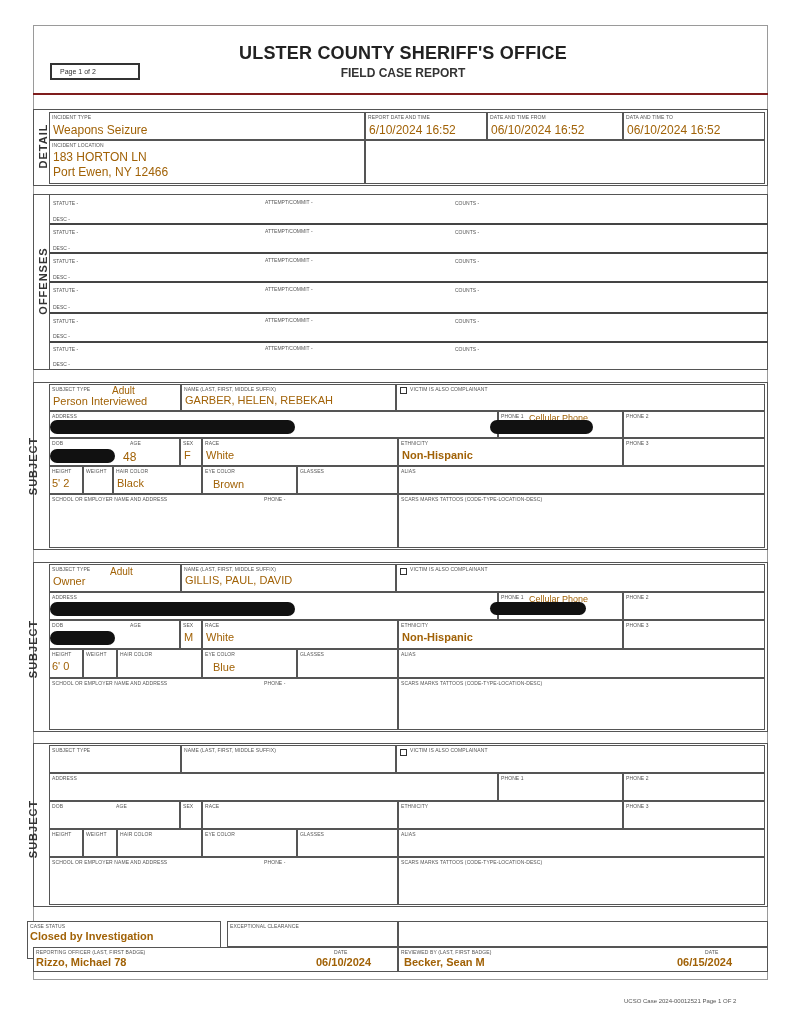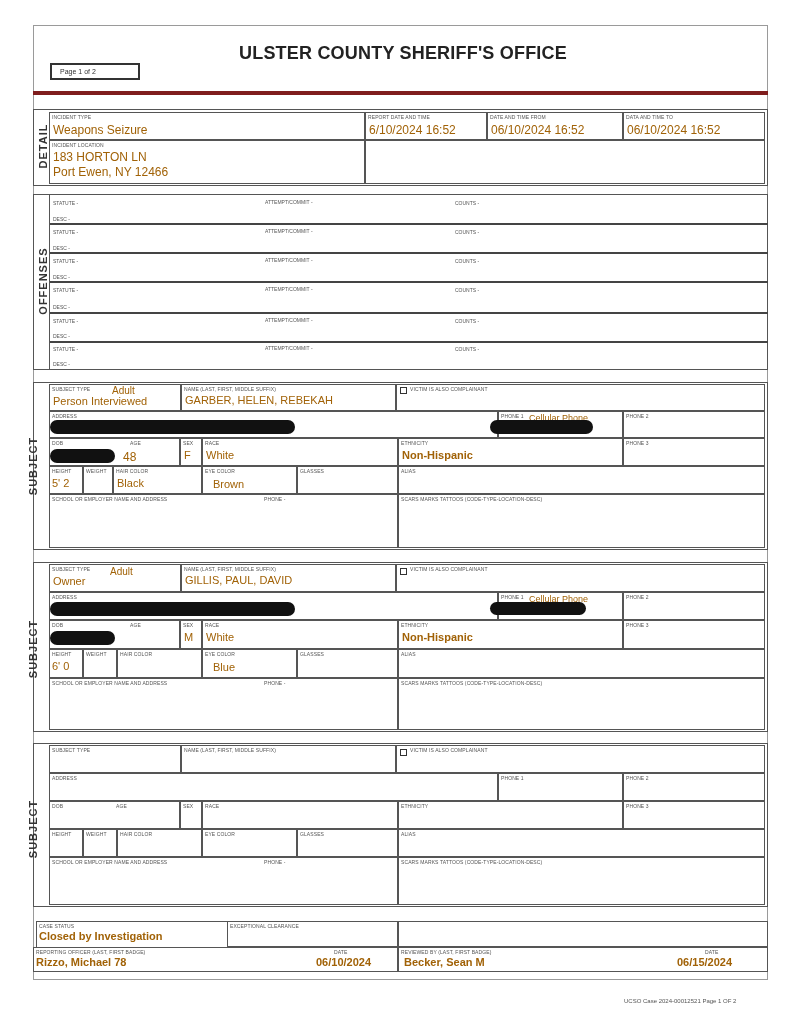"ULSTER COUNTY SHERIFF'S OFFICE" .hdr { border-bottom: 4px solid #7f1d1d -> 2px solid #7f1d1d }
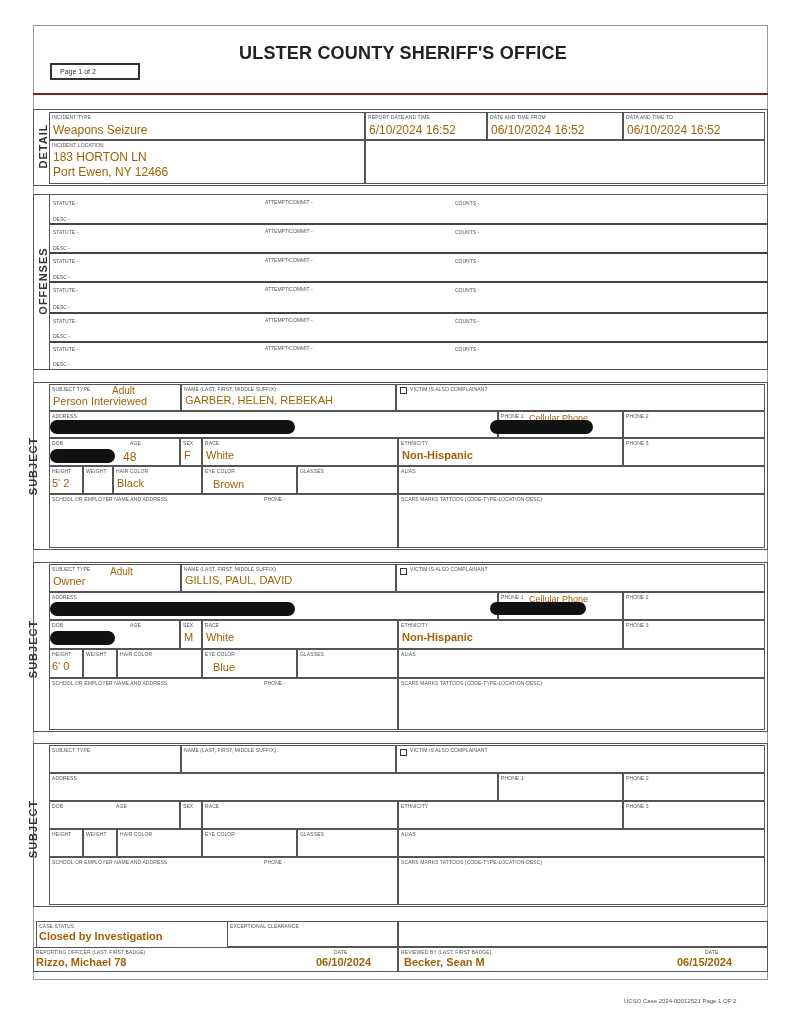"FIELD CASE REPORT" div.subtitle { html: none -> <div>FIELD CASE REPORT</div> }
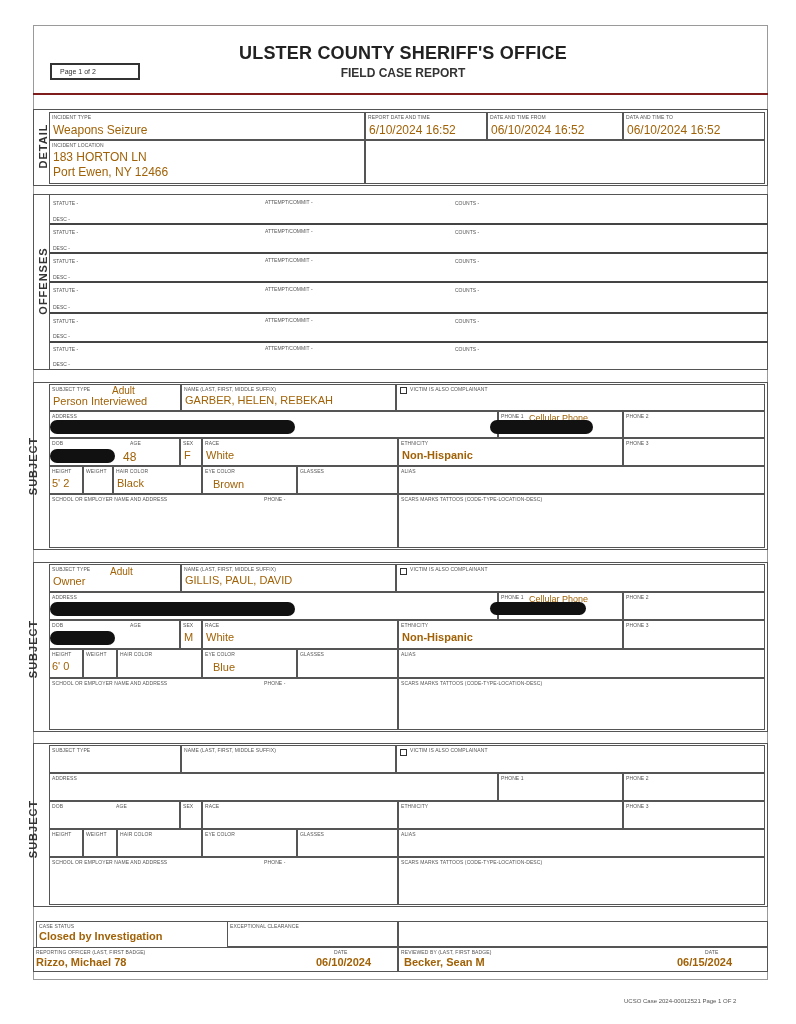"Closed by Investigation" div.cell { left: 36px -> 27px }
